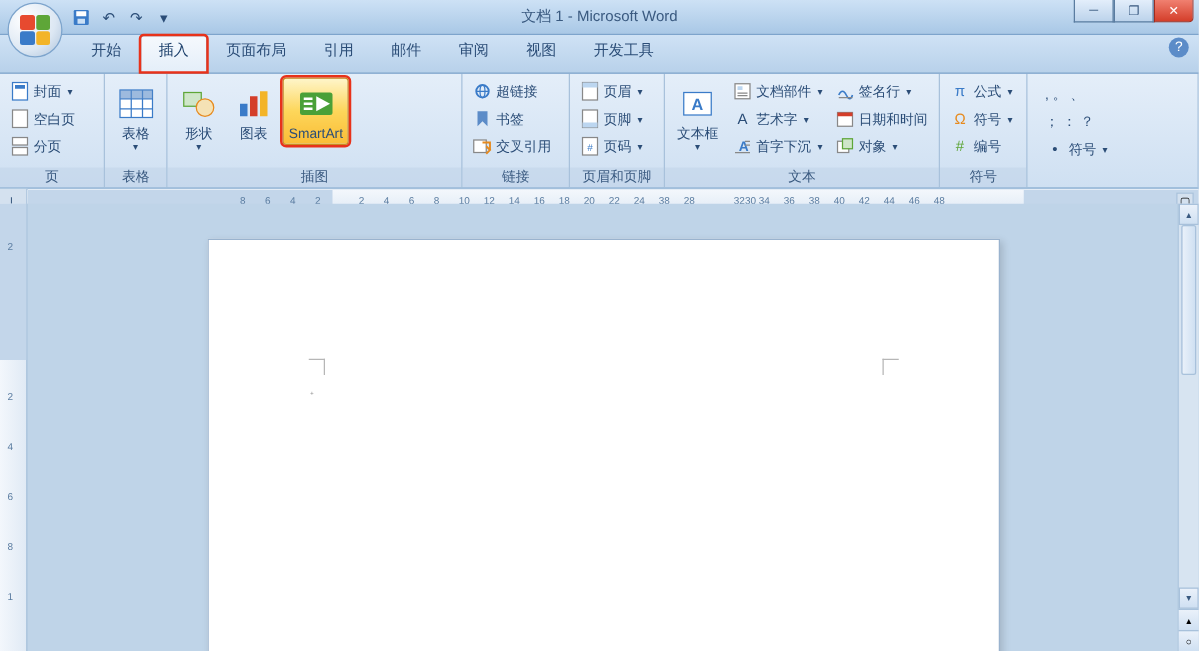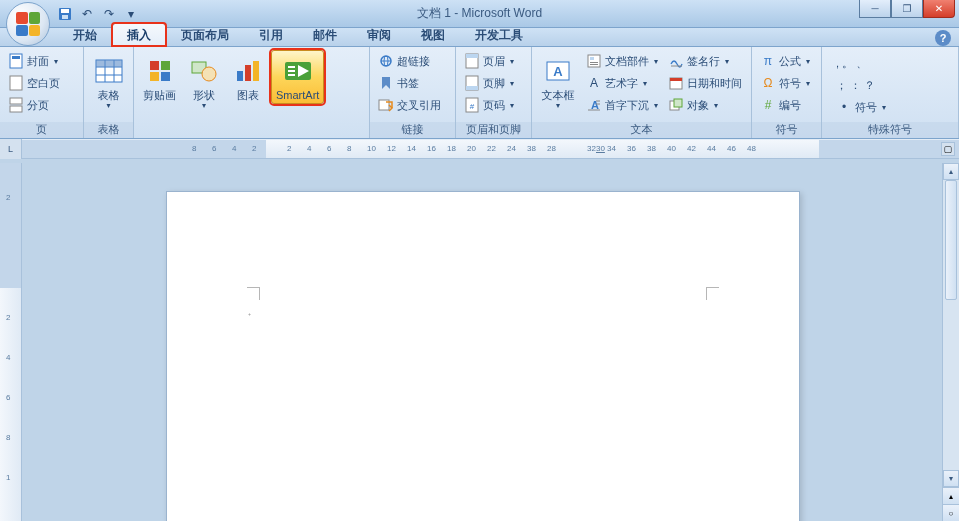"开始" .tabs { align-items: flex-end -> none; font-weight: bold -> none; height: 19px -> 31px }
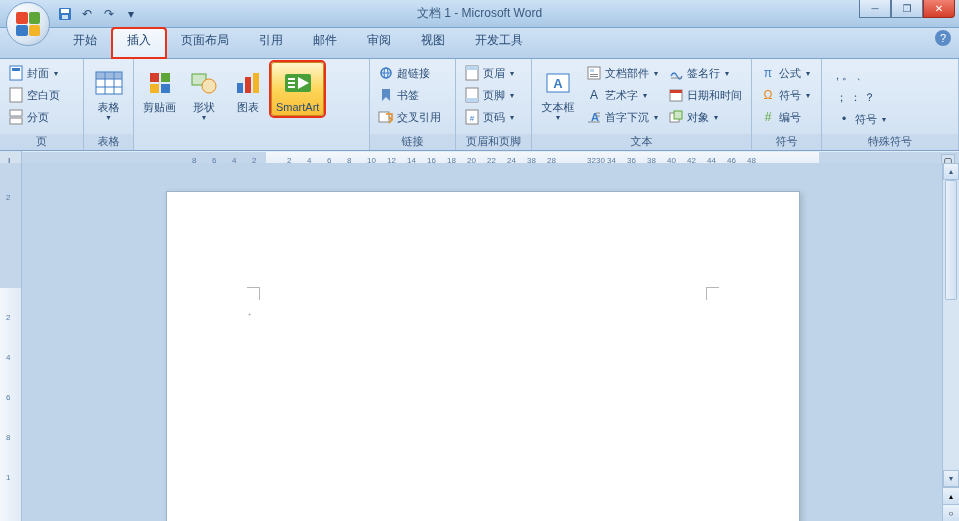"剪贴画" div.big-btn { html: <div> <div> <svg> <rect></rect> <rect></rect> <rect></rect> <rect></rect> </svg> </div> <div>剪贴画</div> </div> -> none }
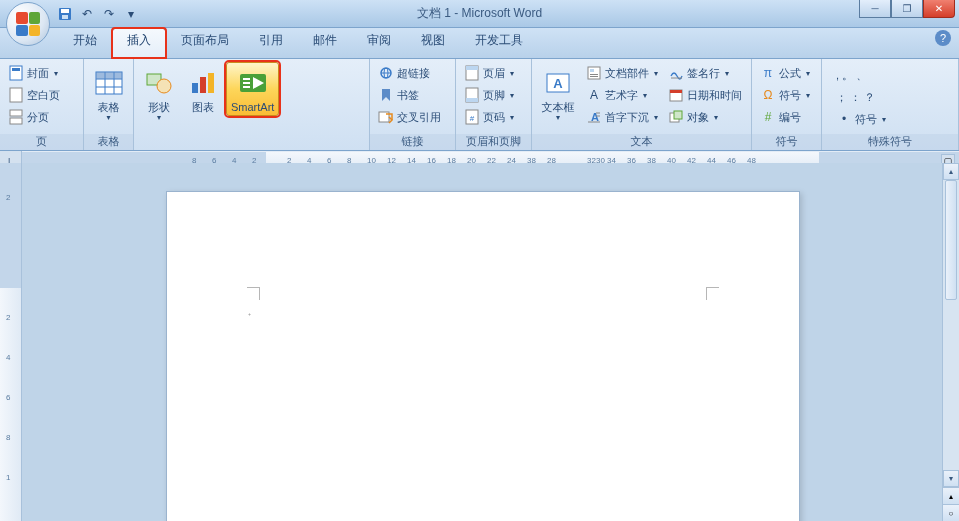"插图" div.group-label { html: none -> <div>插图</div> }
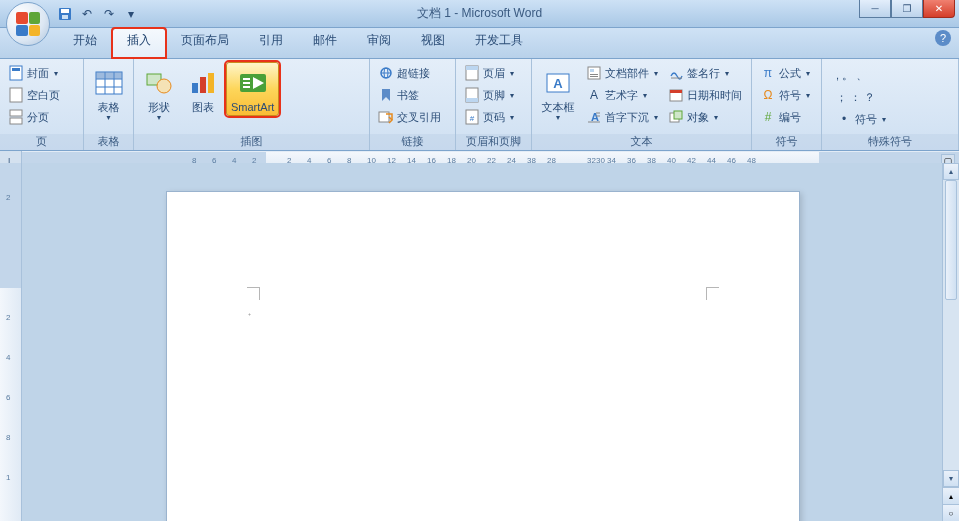"特殊符号" div.group-label { html: <div>特殊符号</div> -> none }
